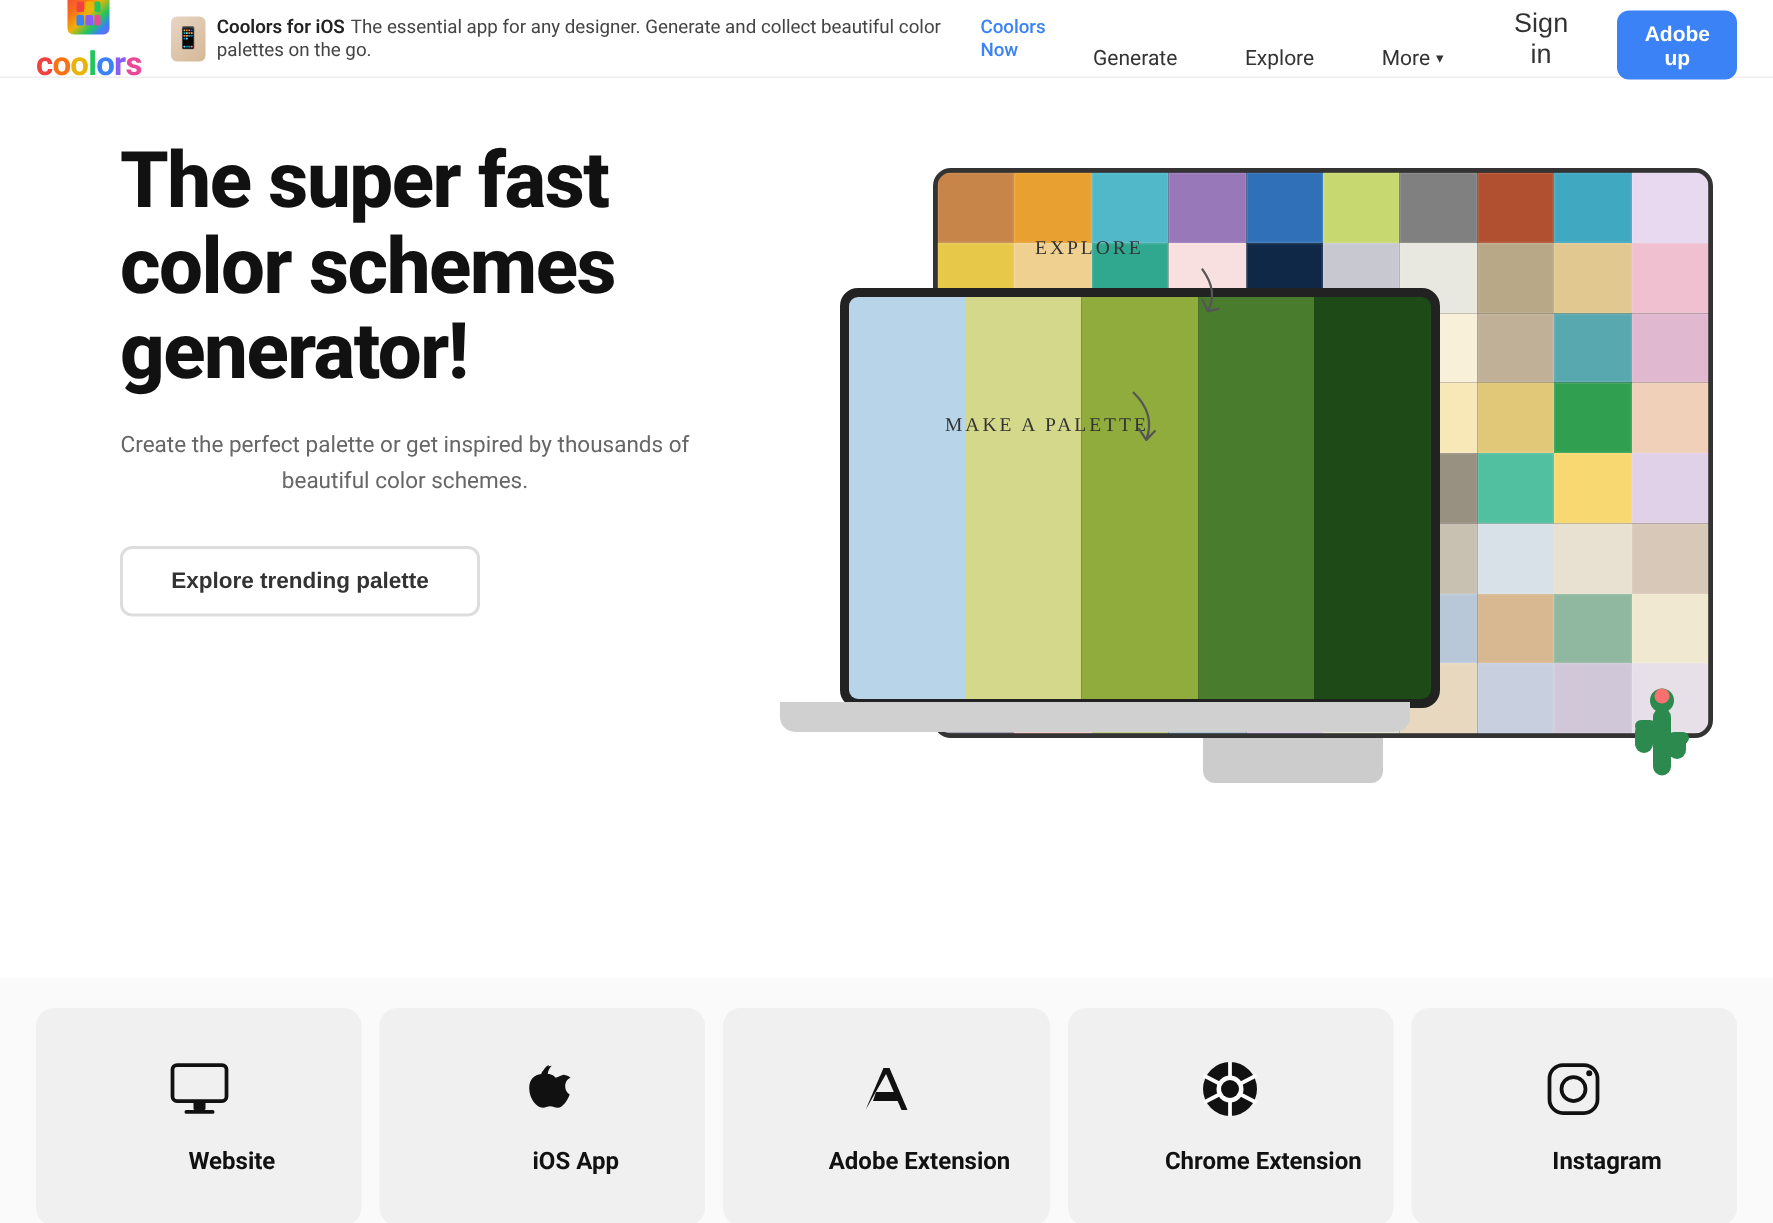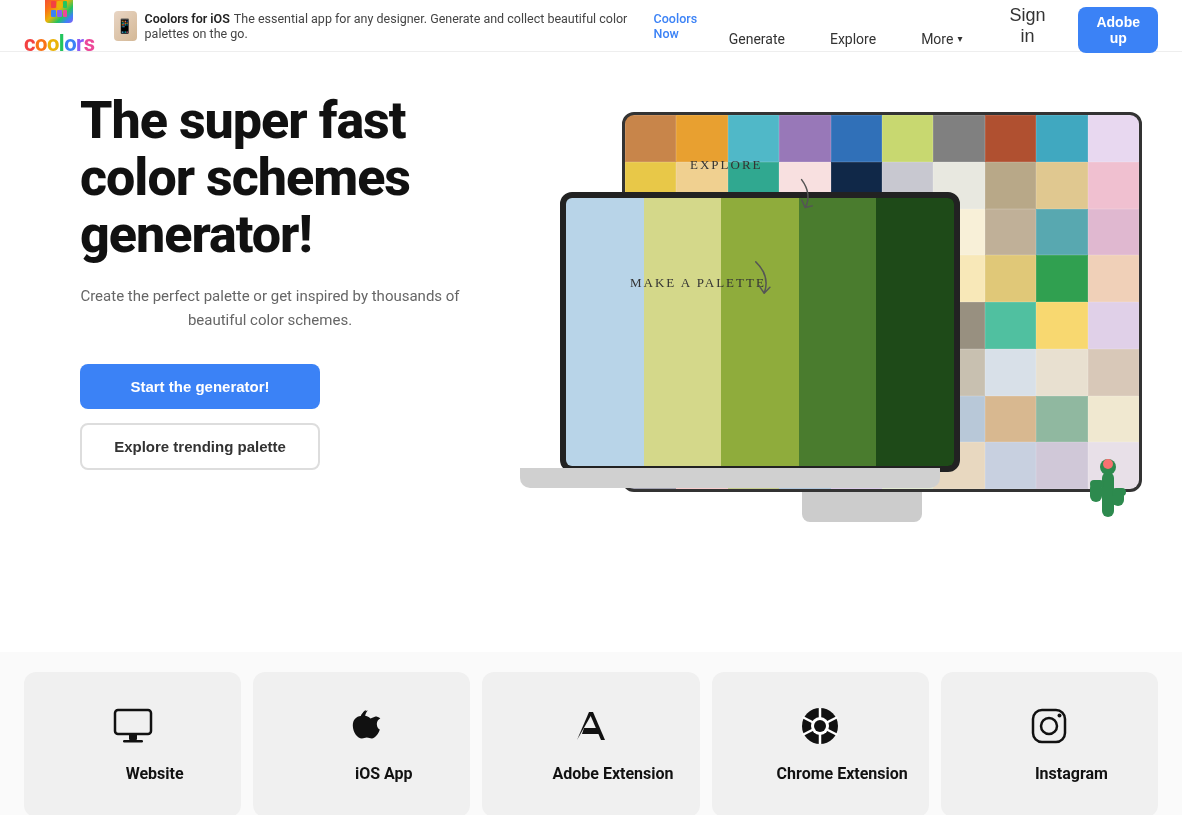"Start the generator!" button.btn-primary { html: <button>Start the generator!</button> -> none }
